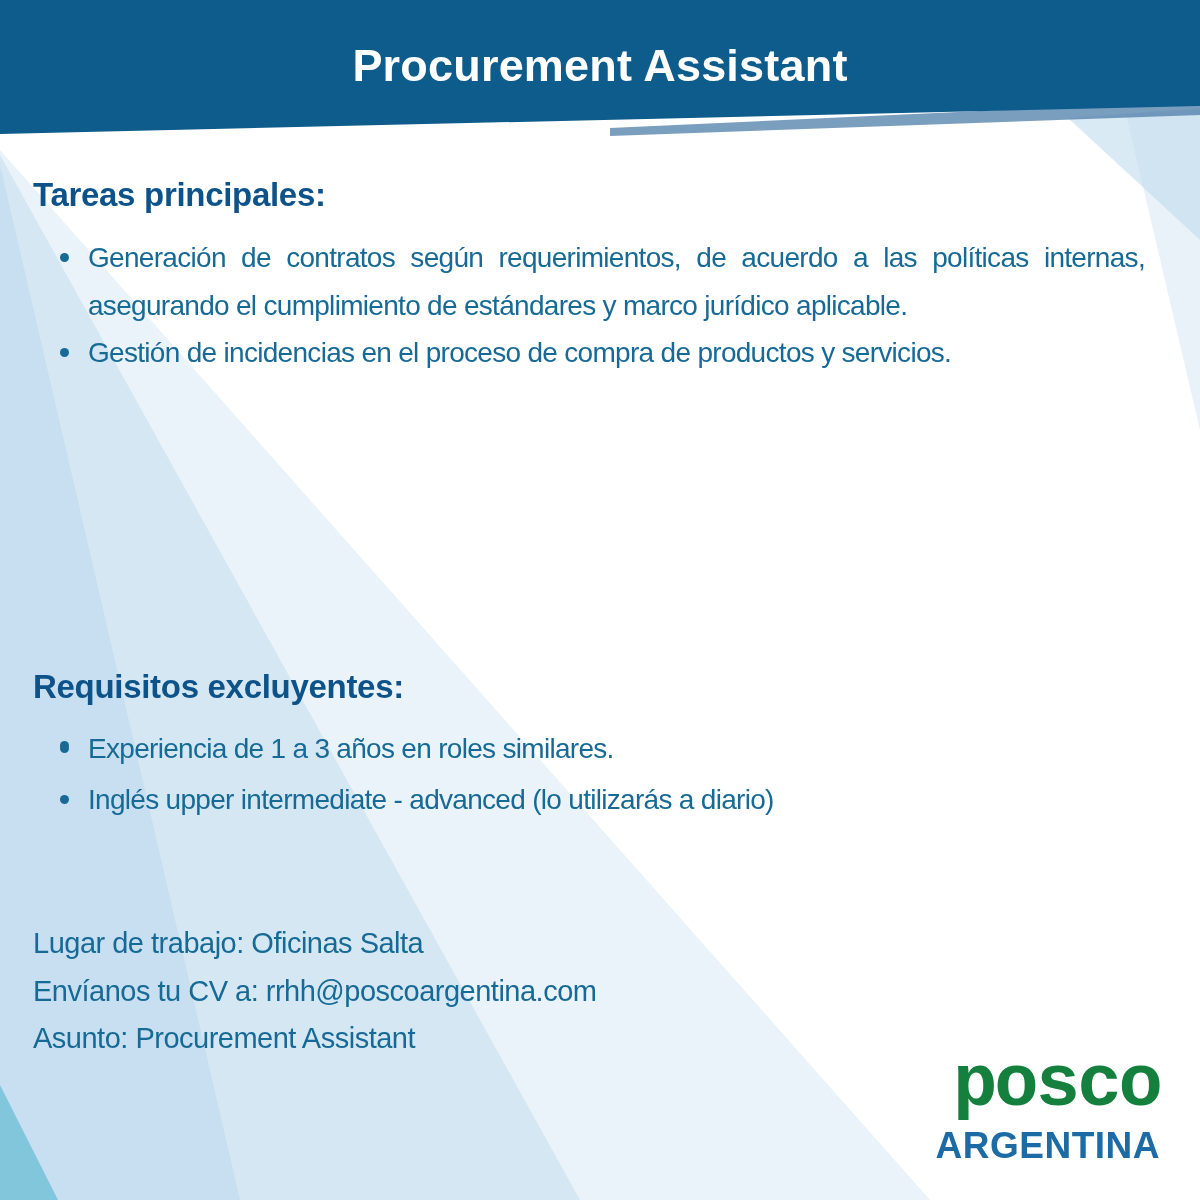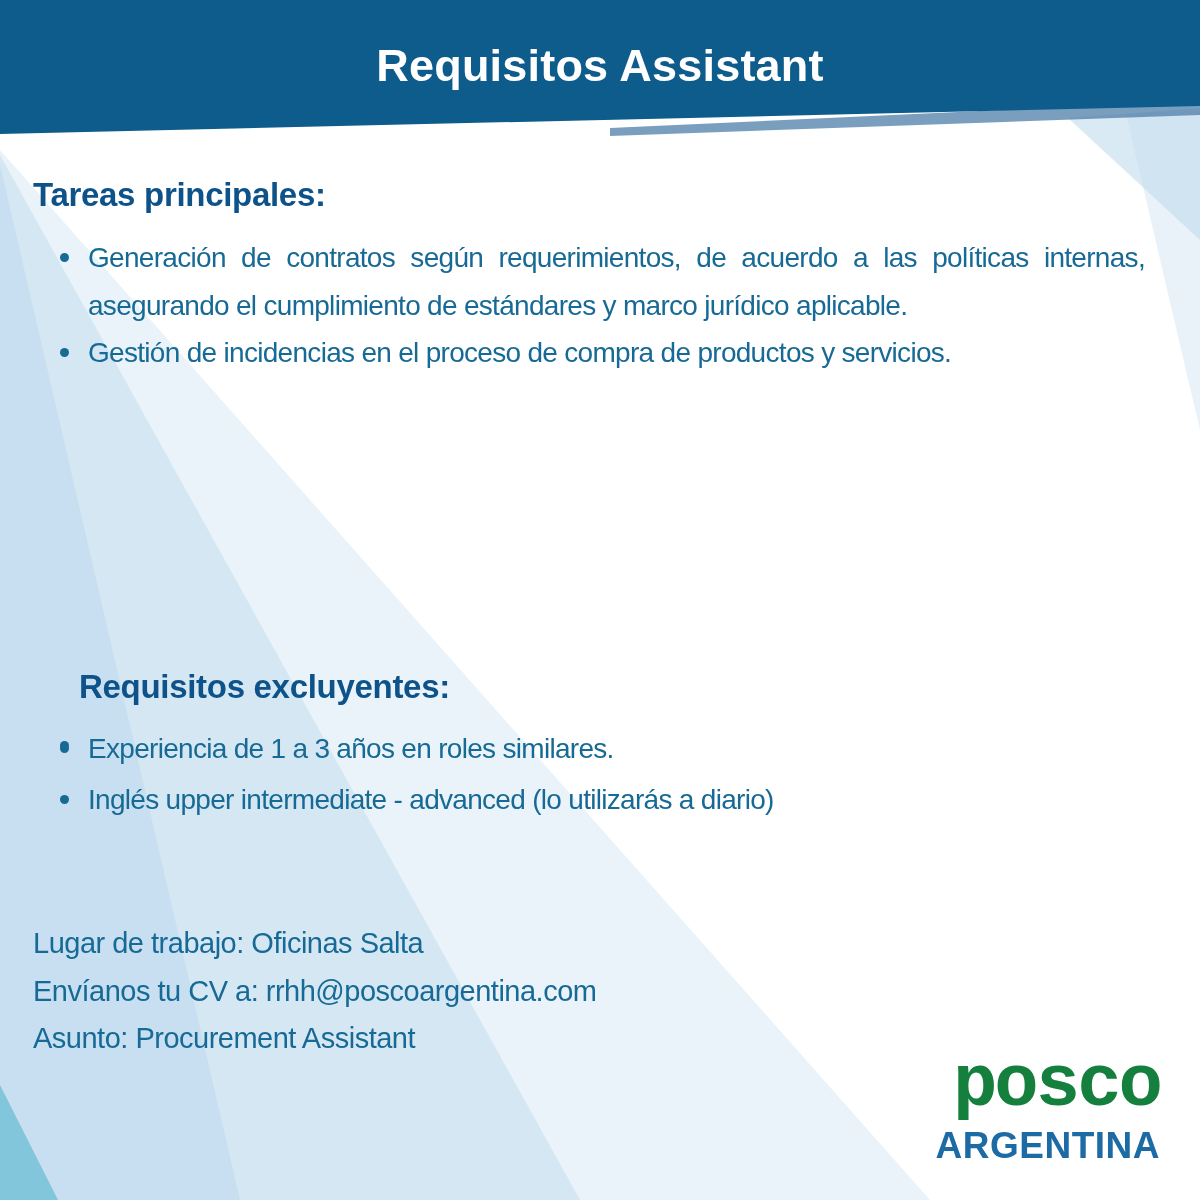"Requisitos Assistant" div.band-title { text: Requisitos -> Procurement }
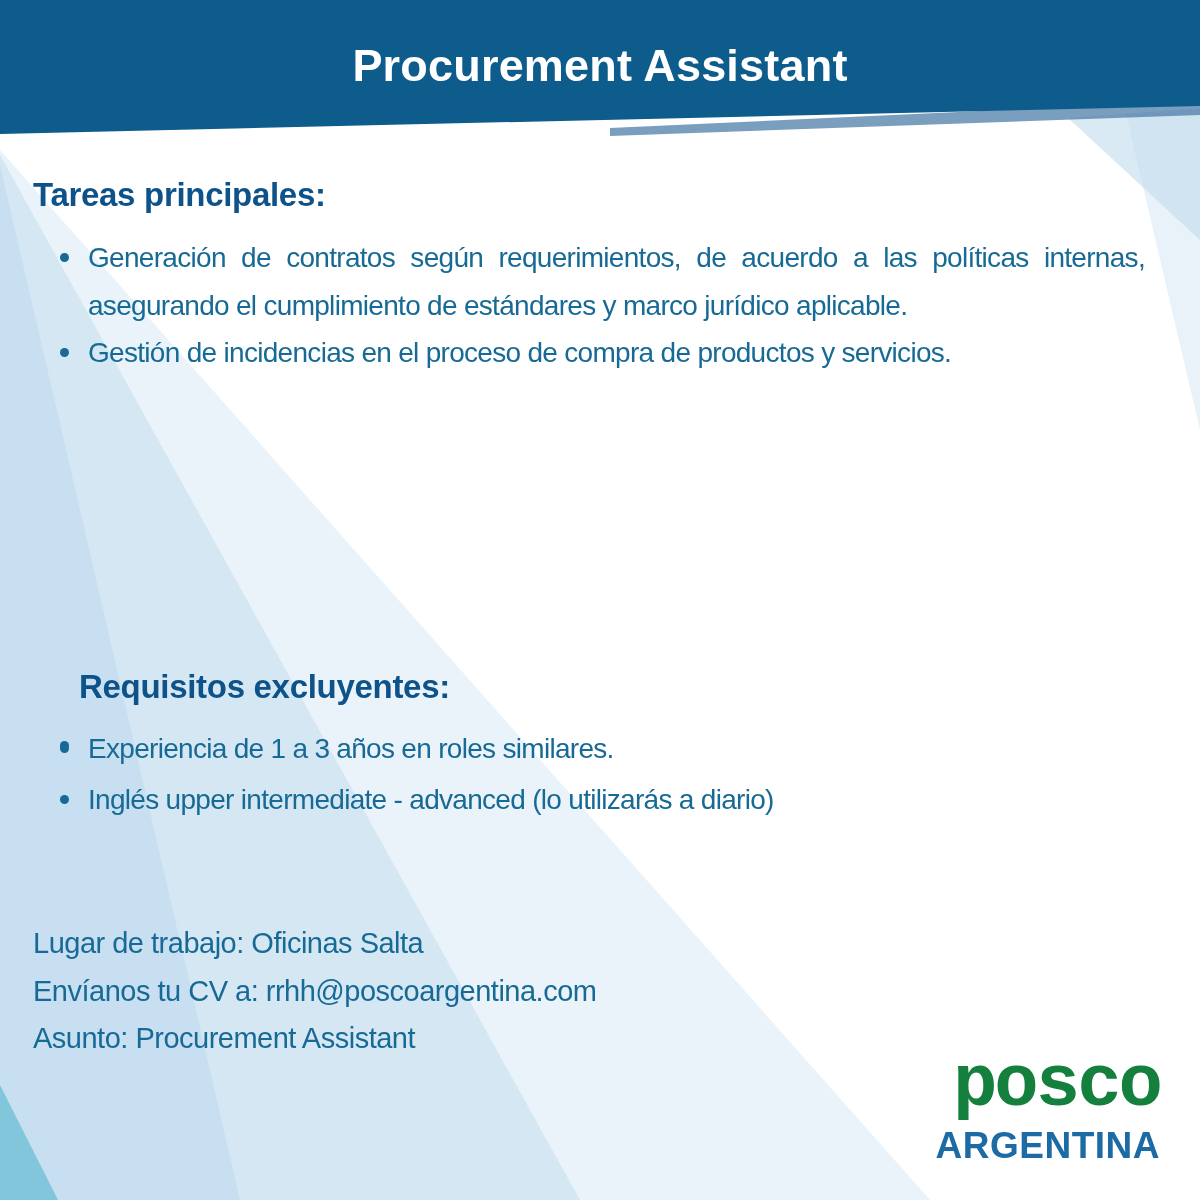"Requisitos excluyentes:" .h2a { margin-left: 46px -> none }
